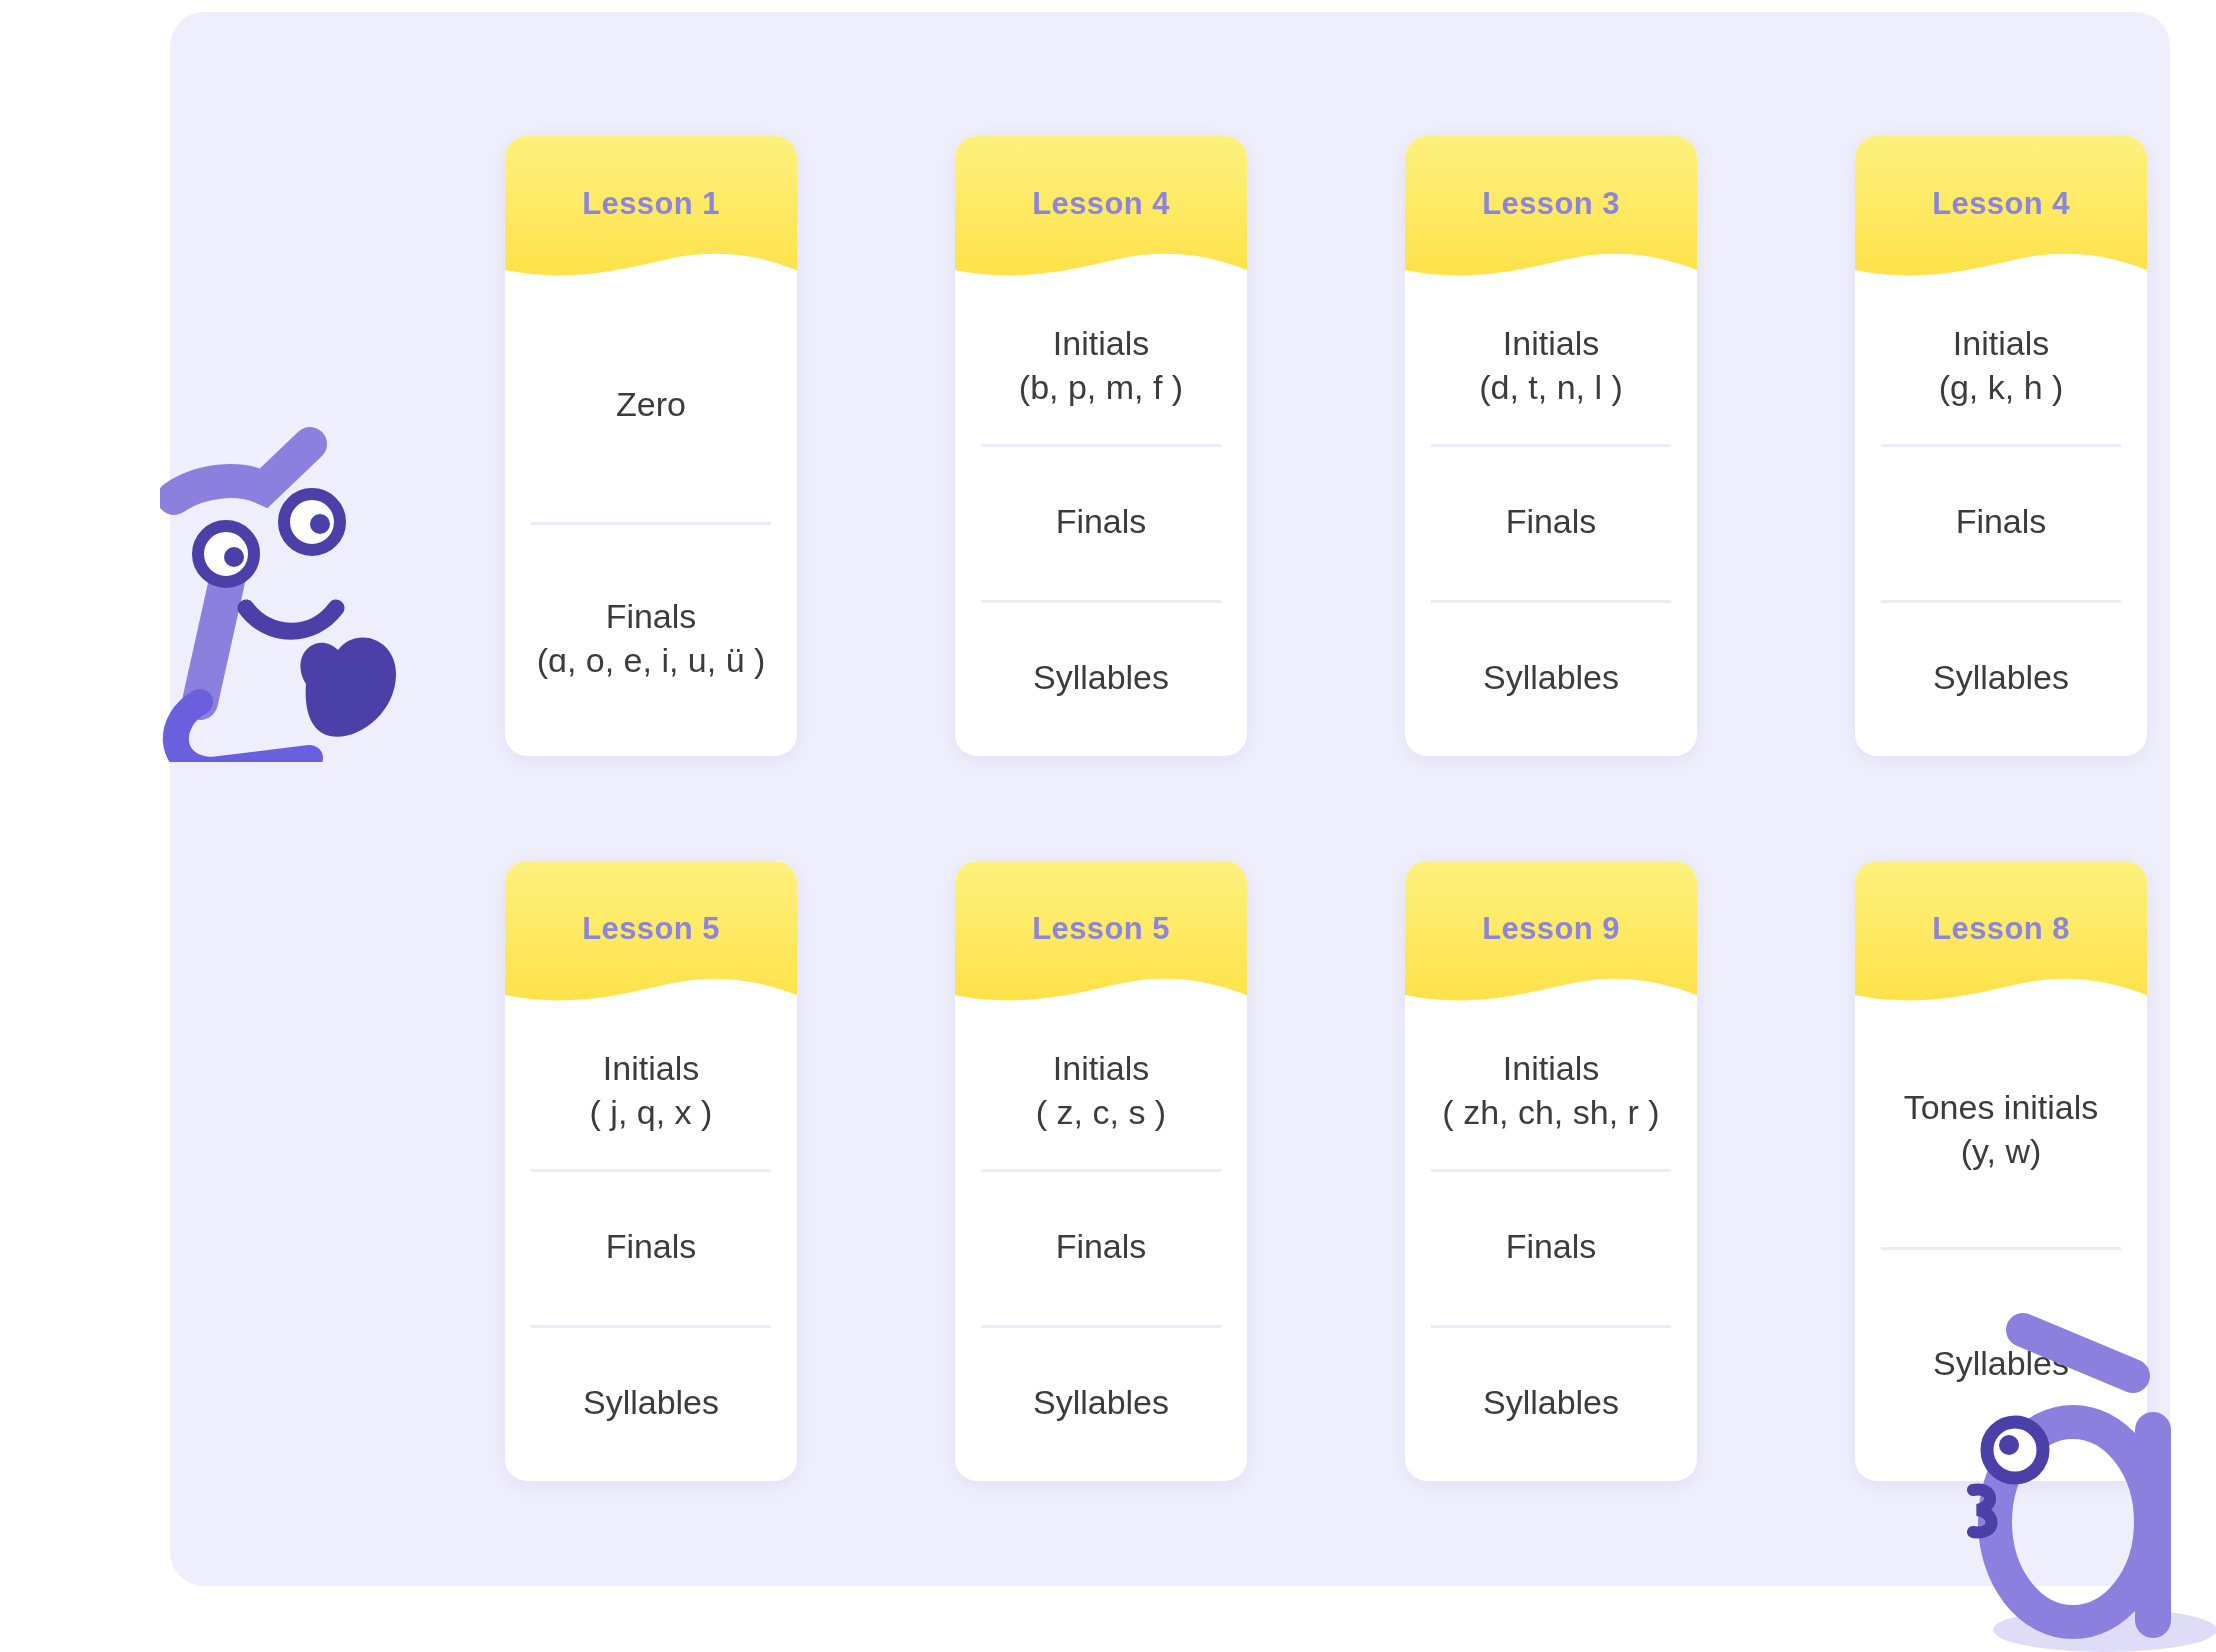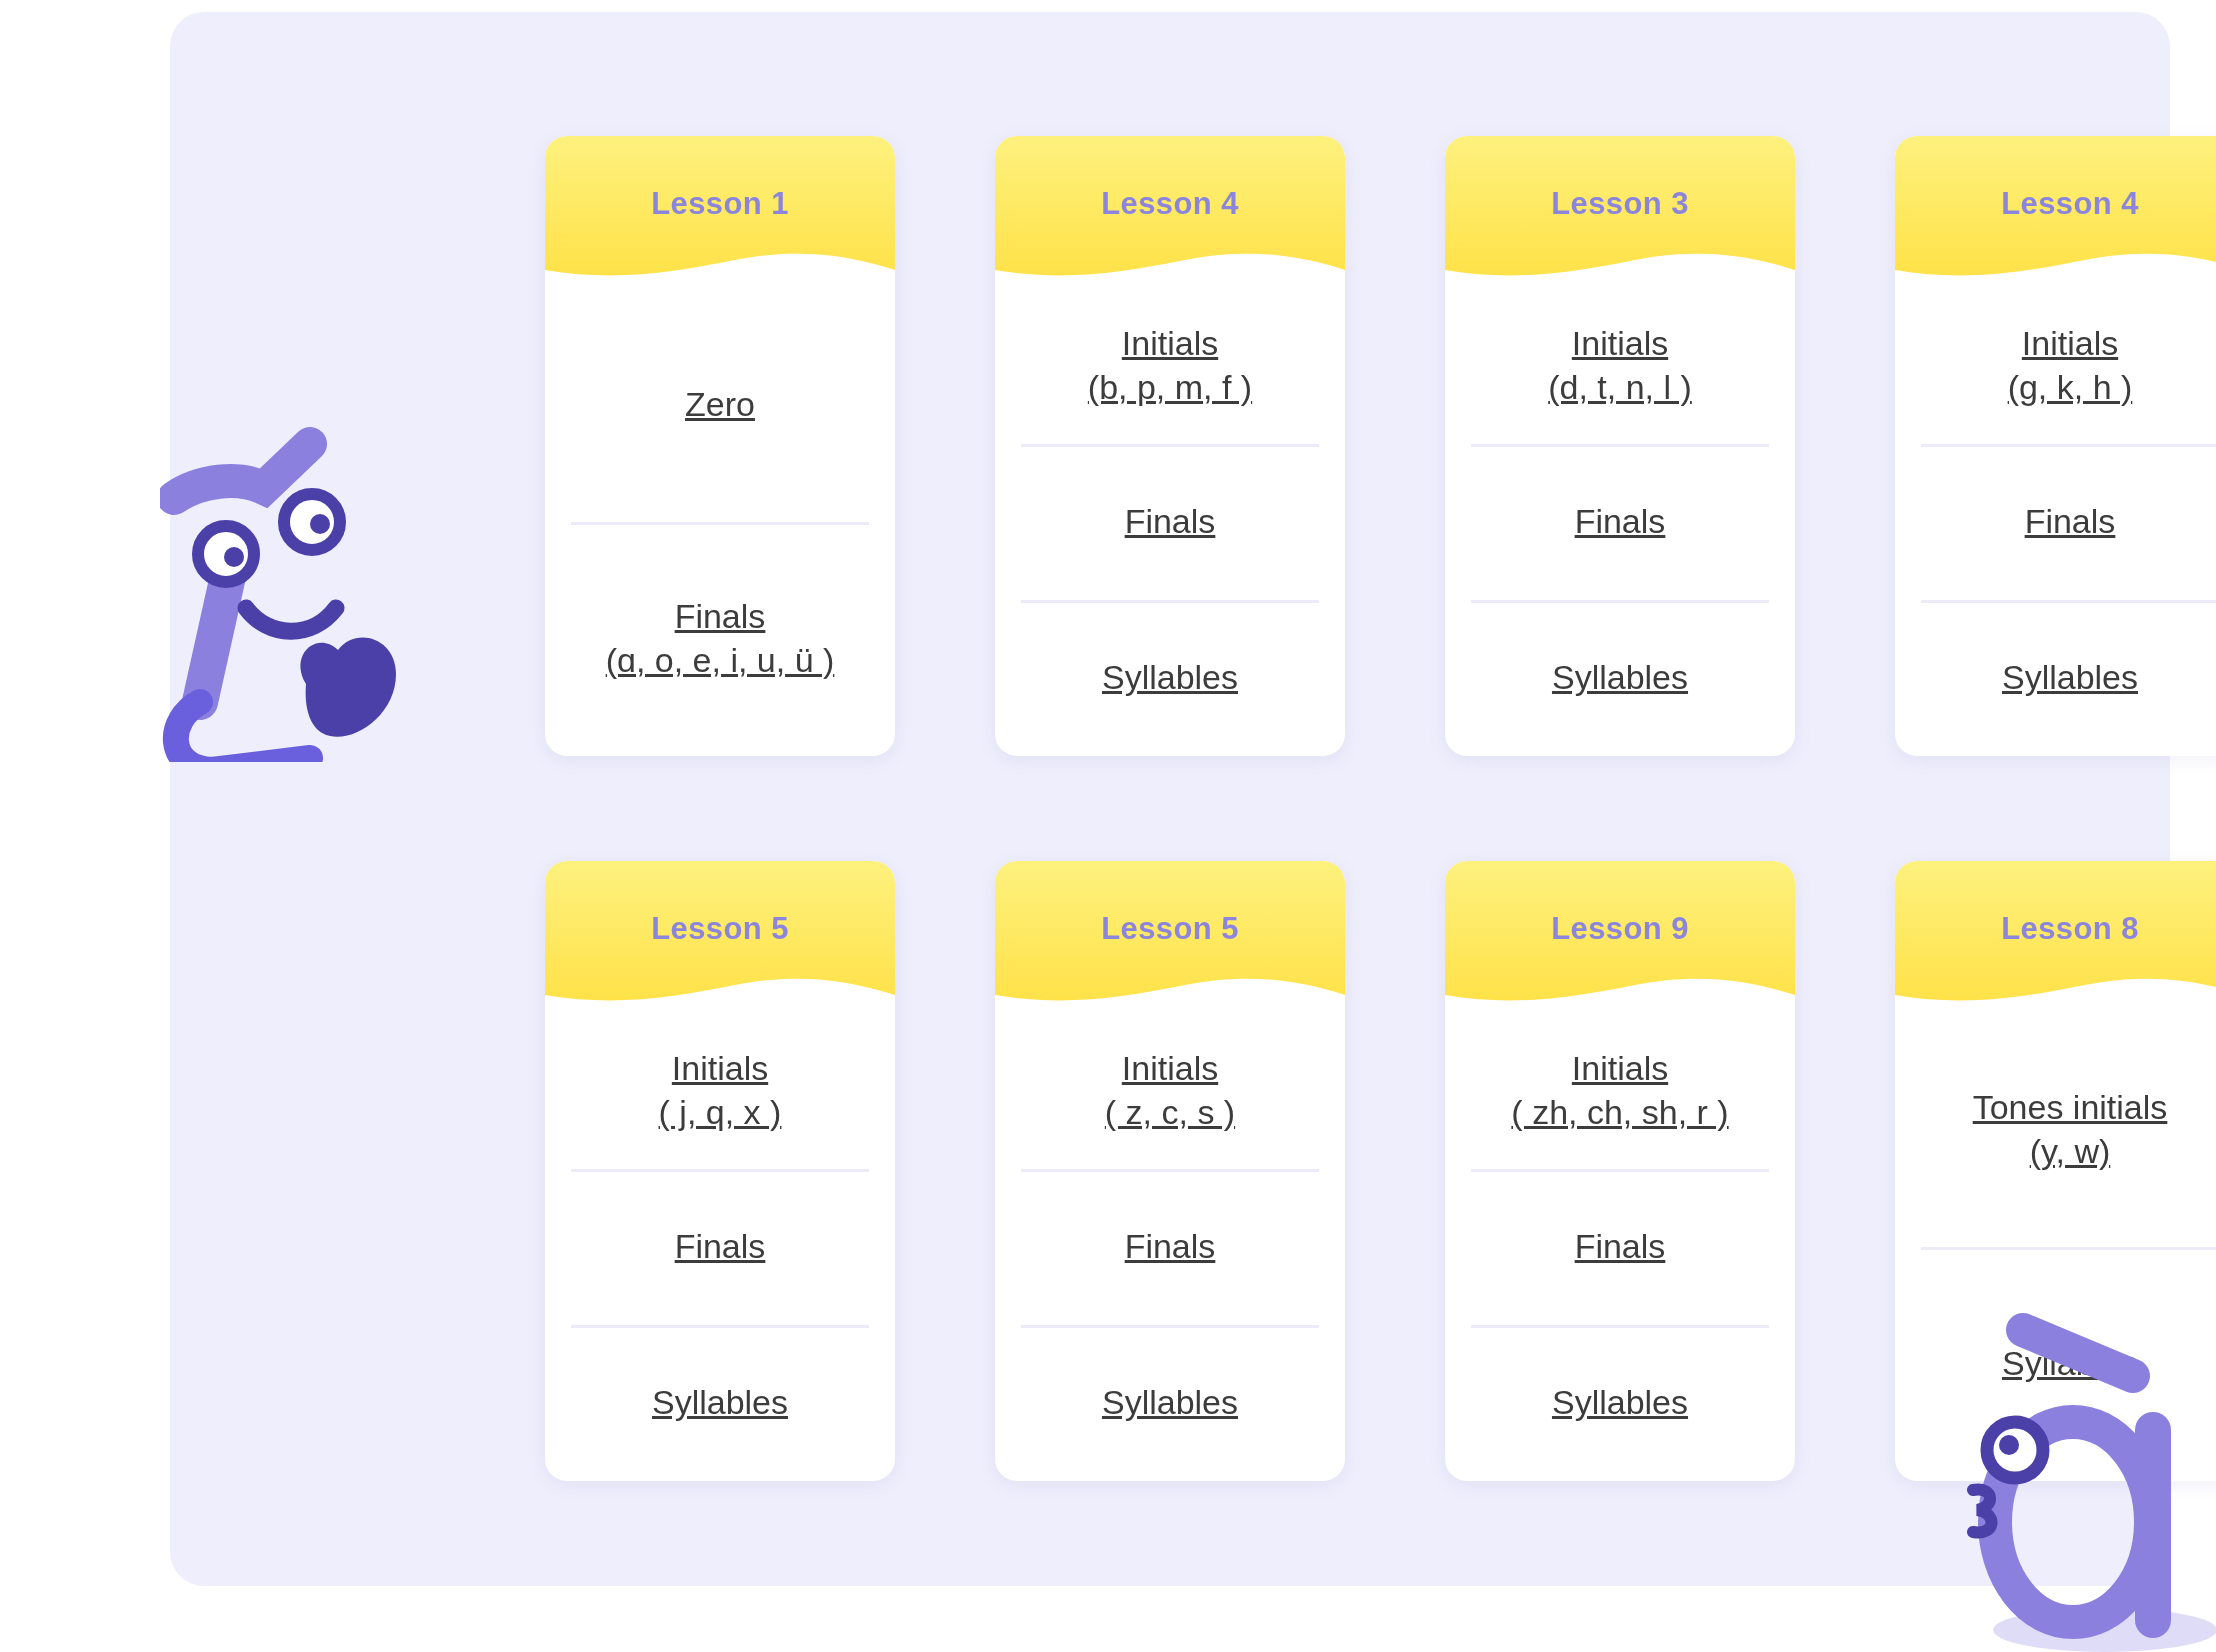"Lesson 1" .lesson-card { margin-left: 40px -> none; width: 350px -> 292px }
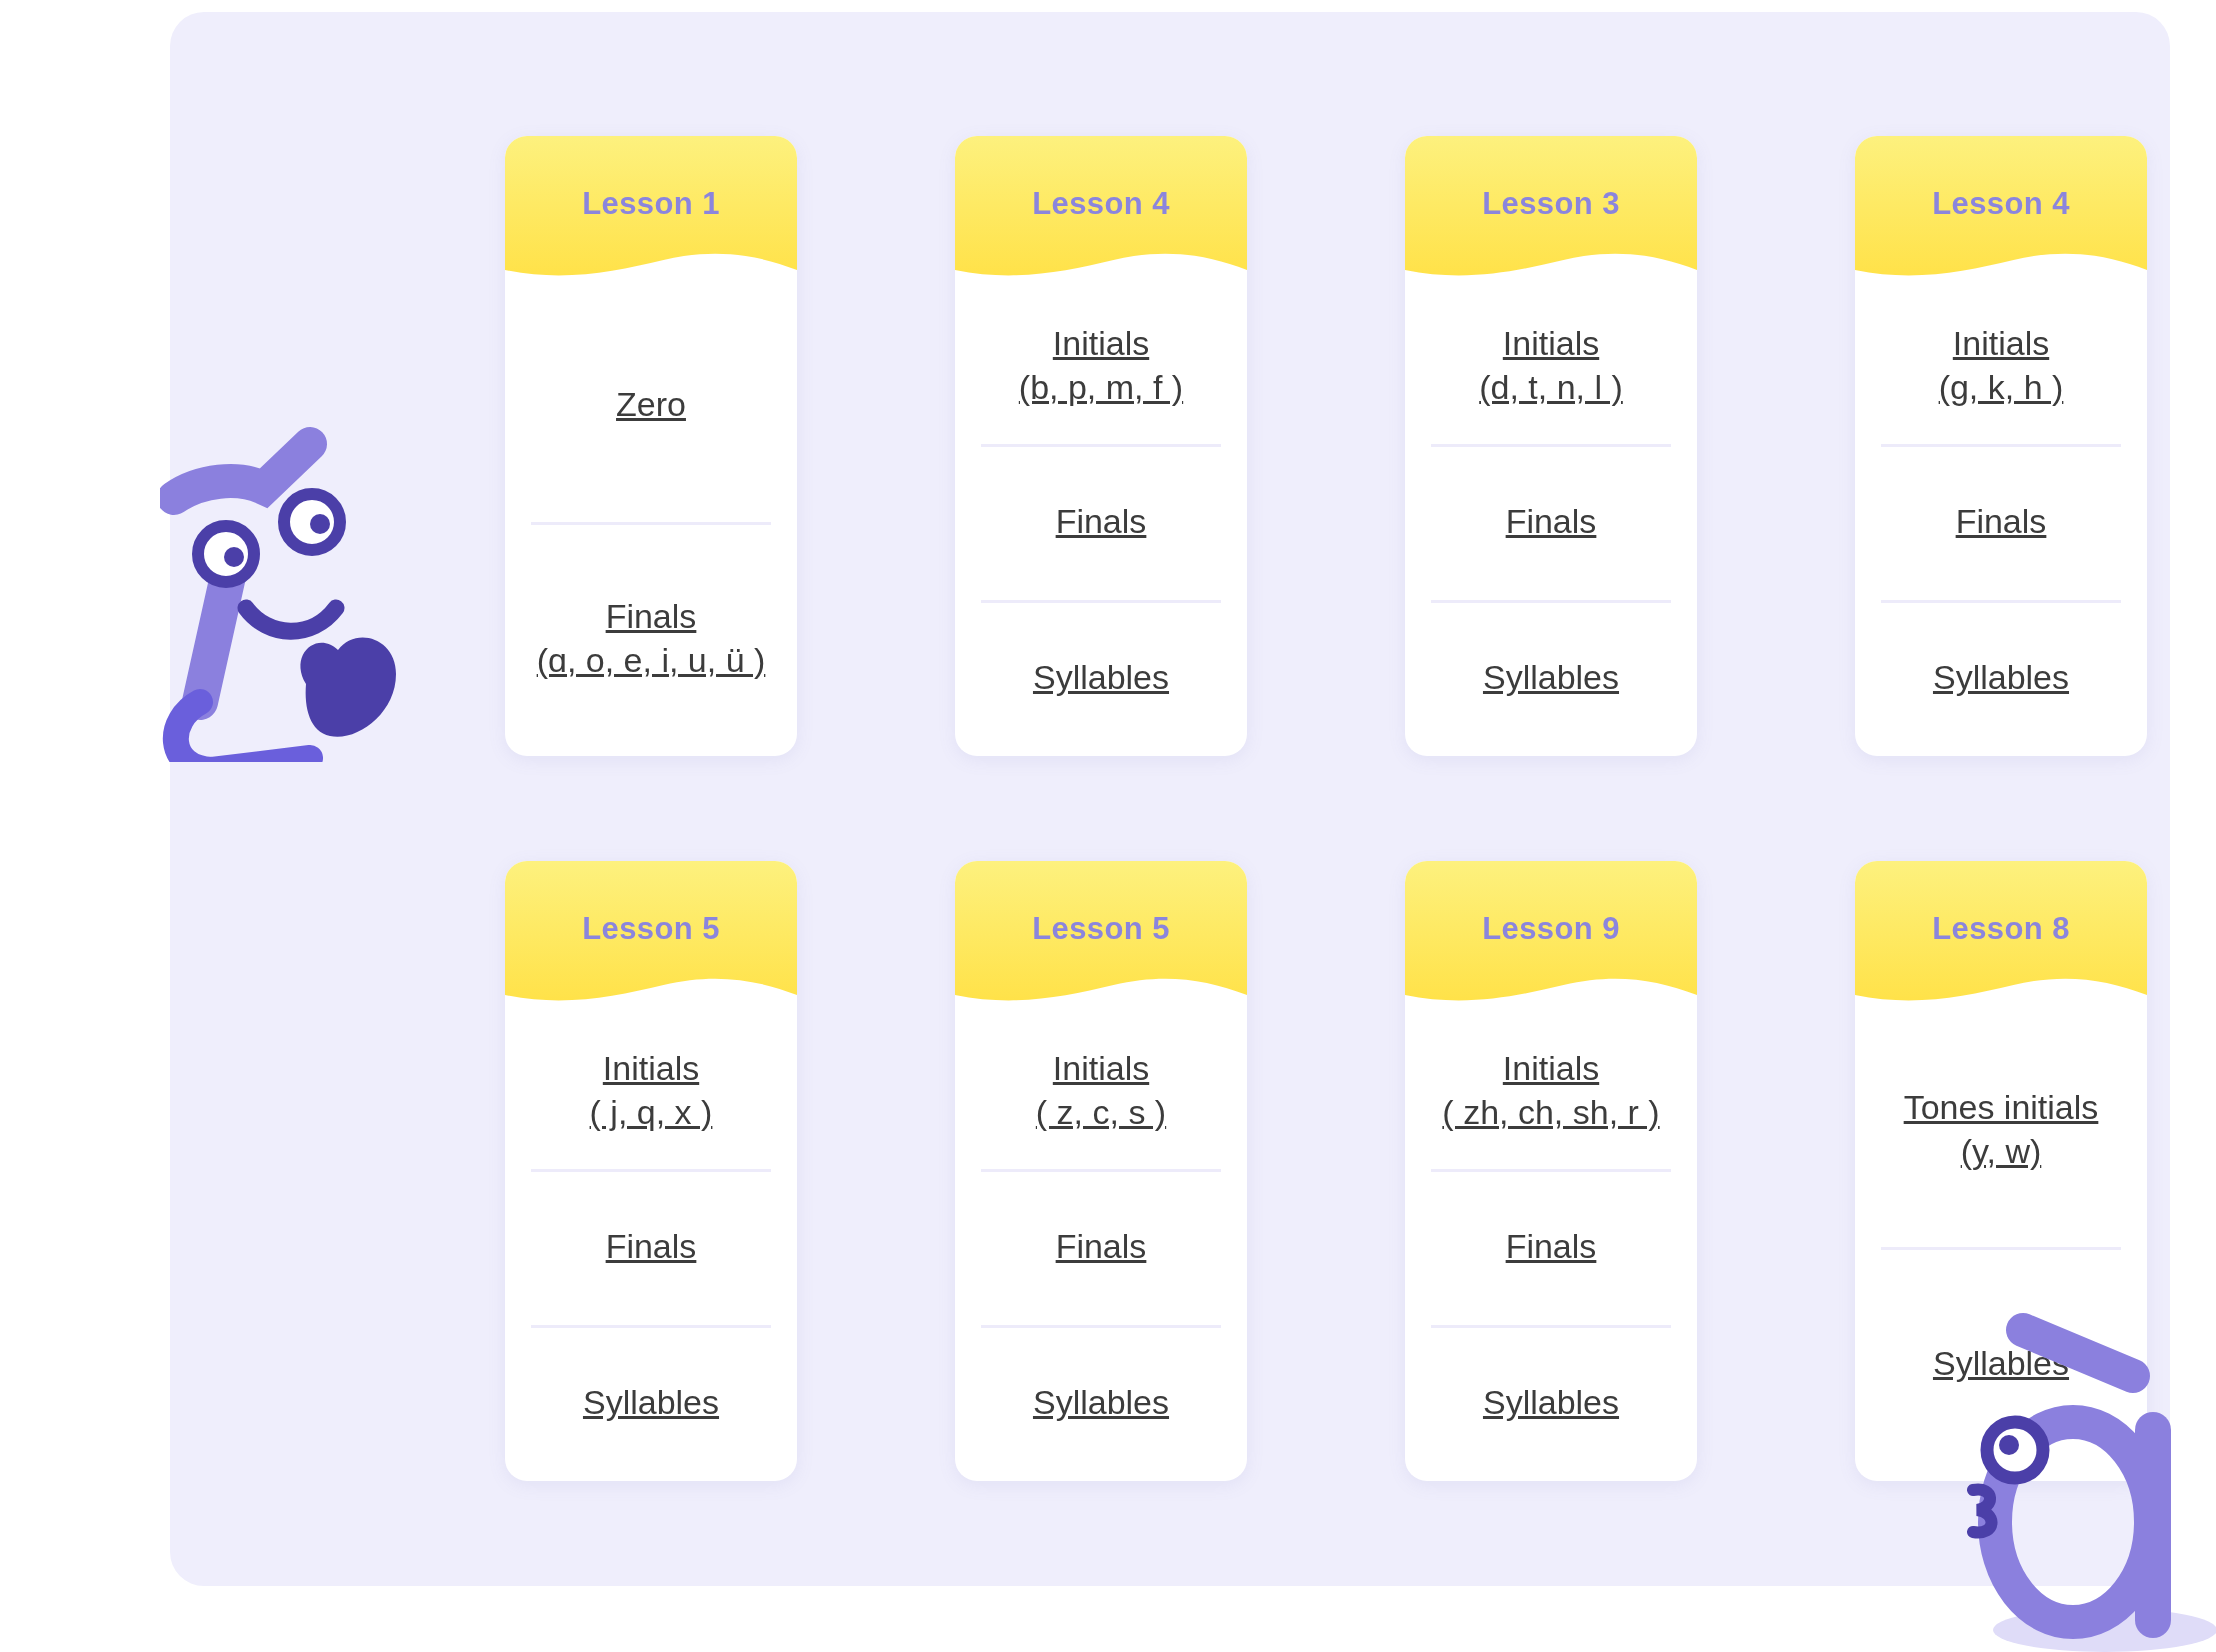"Initials" .sec-line { text-decoration: underline -> none }
